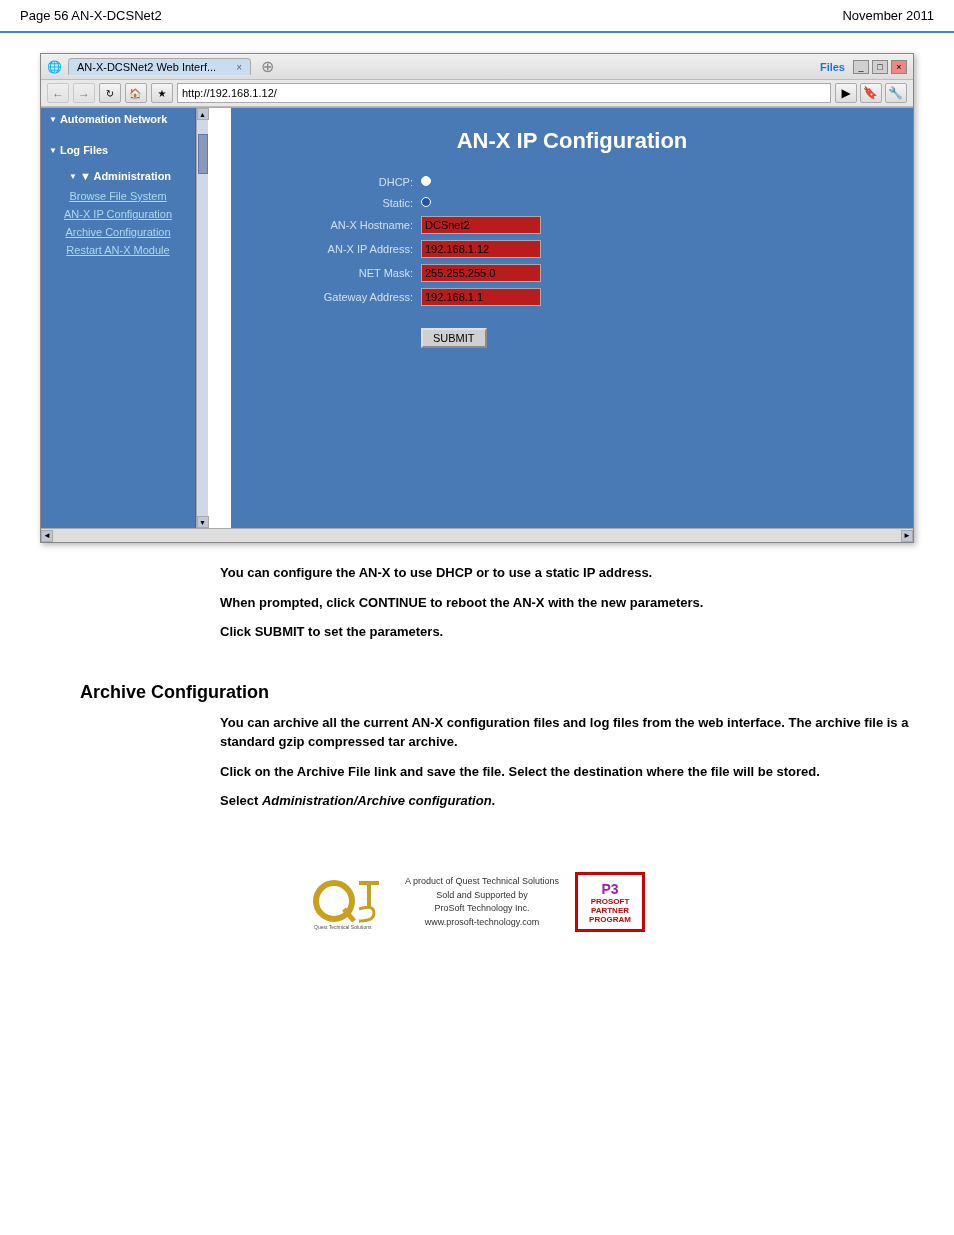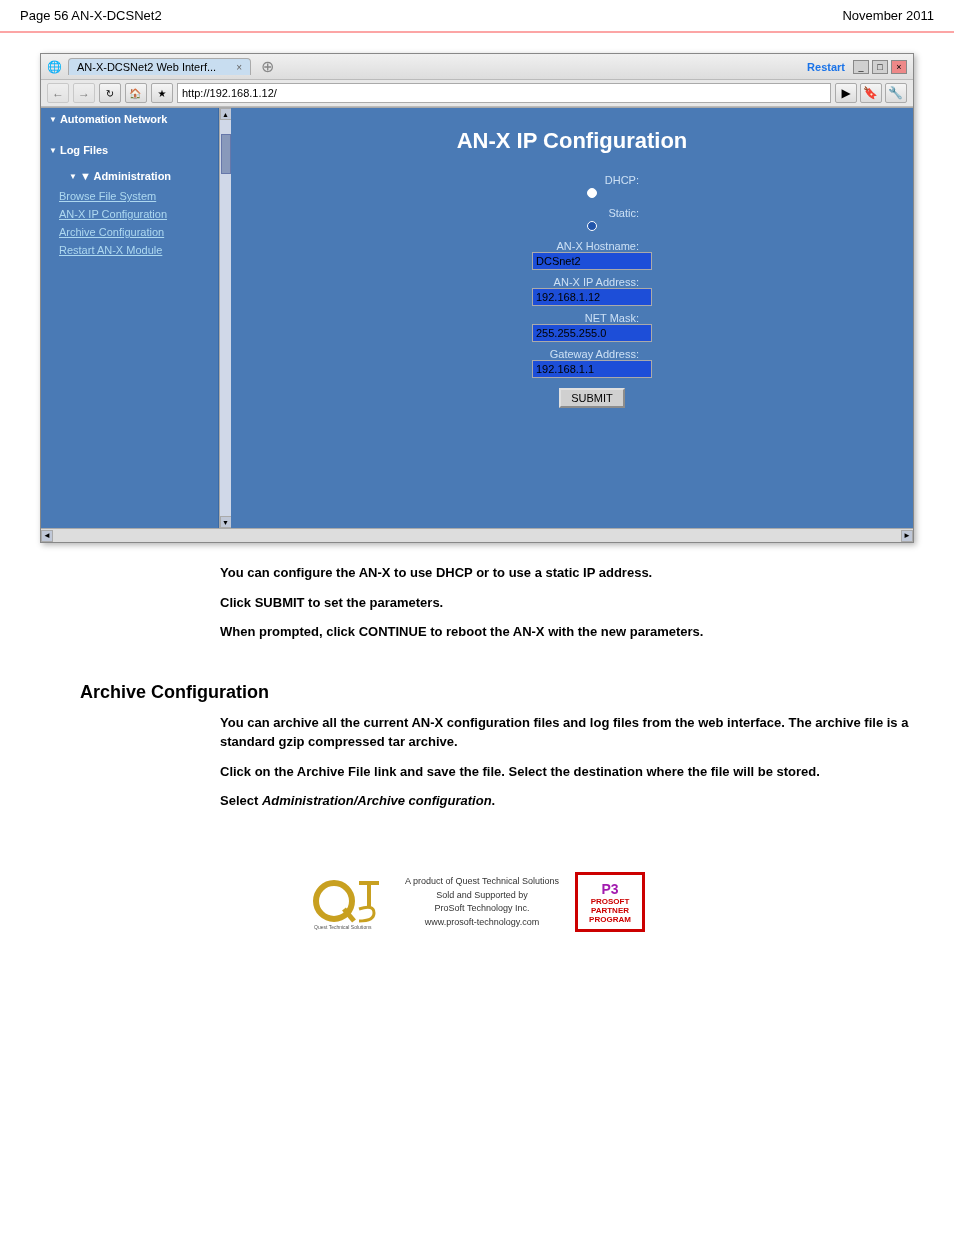"Page 56 AN-X-DCSNet2" .page-header { border-bottom: 2px solid #fca5a5 -> 2px solid #3b82f6 }
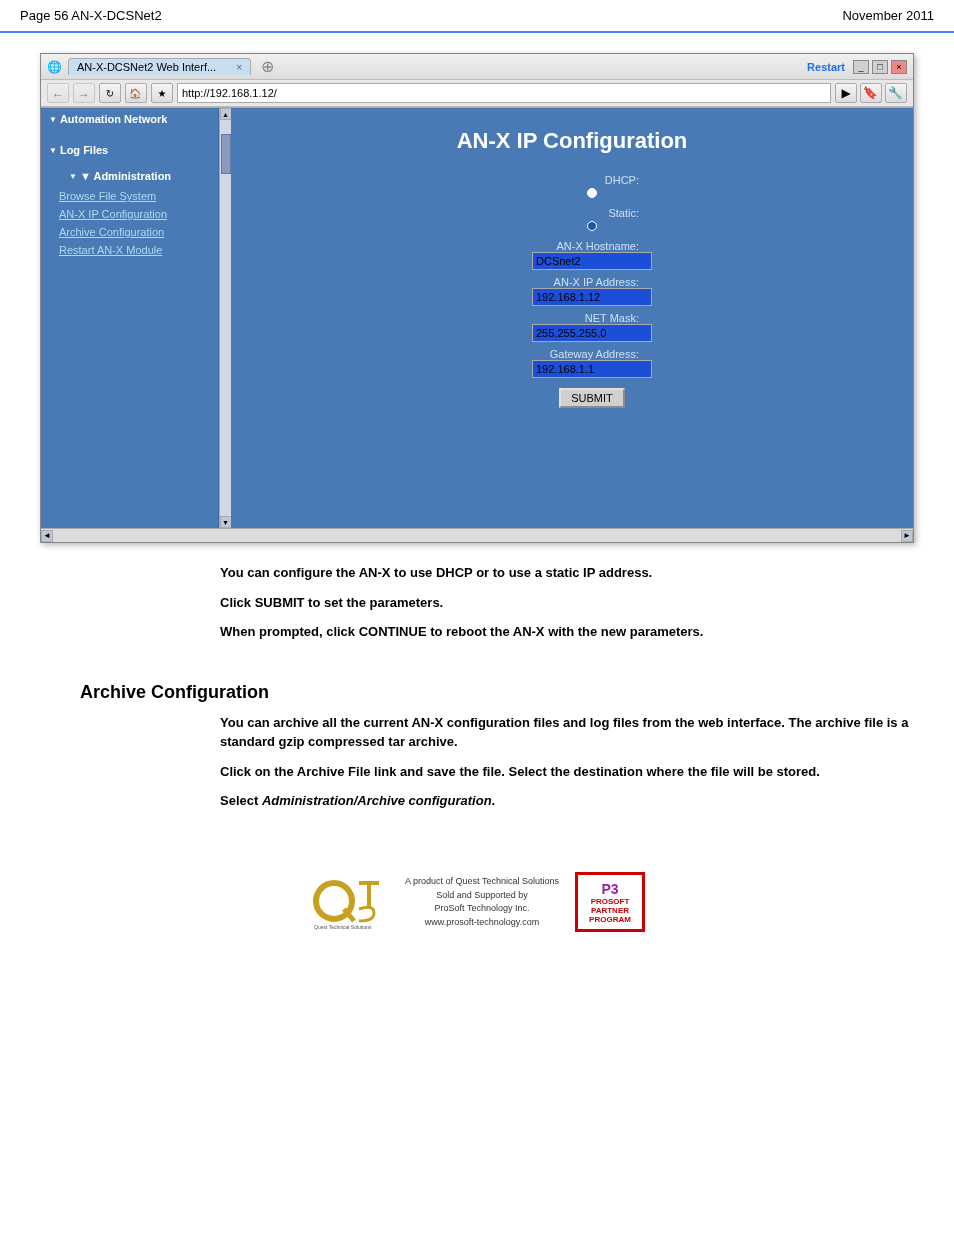"Restart" span { text: Restart -> Files }
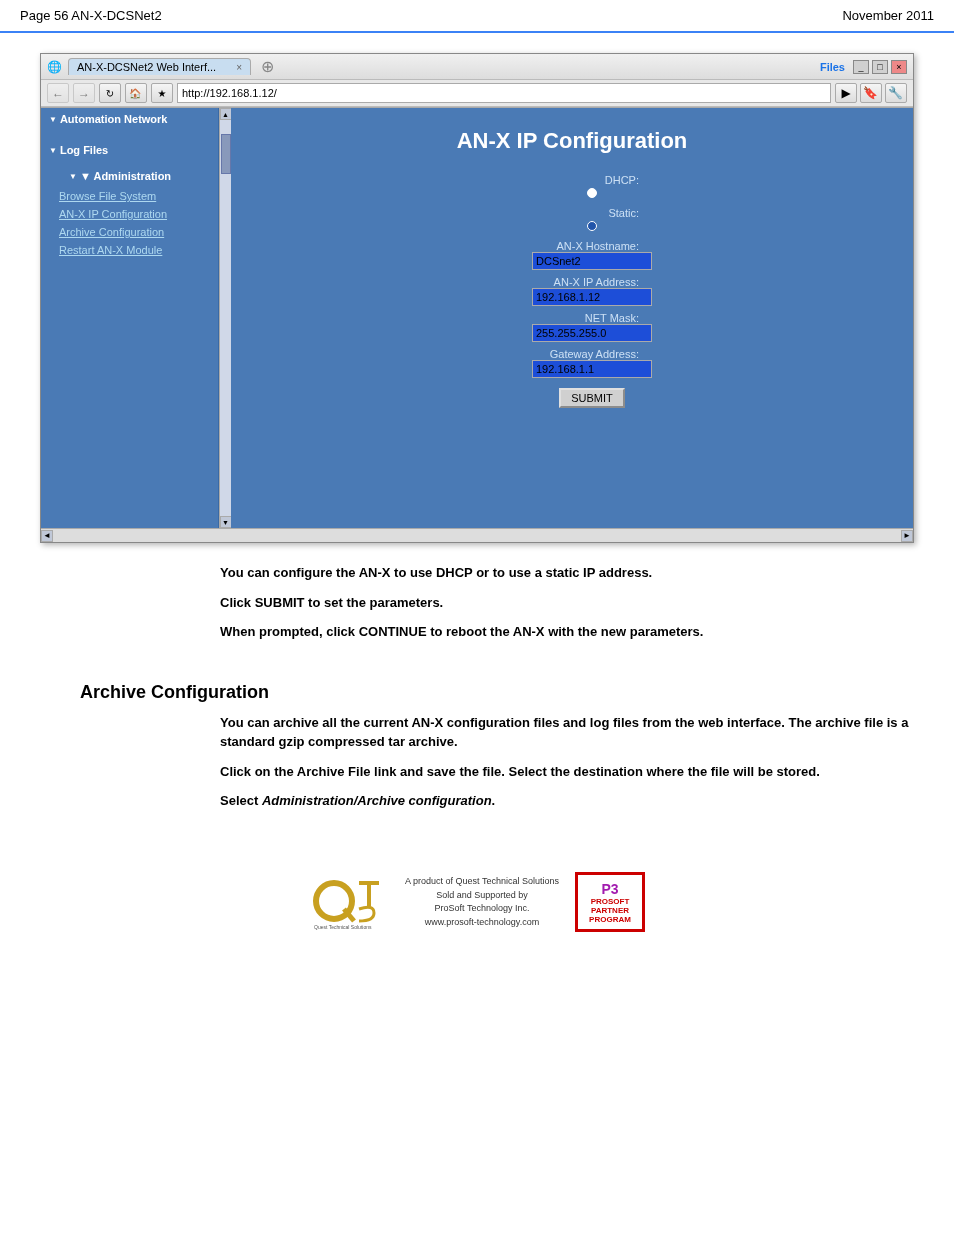"Automation Network" div.sidebar { text-align: none -> center; width: 178px -> 155px }
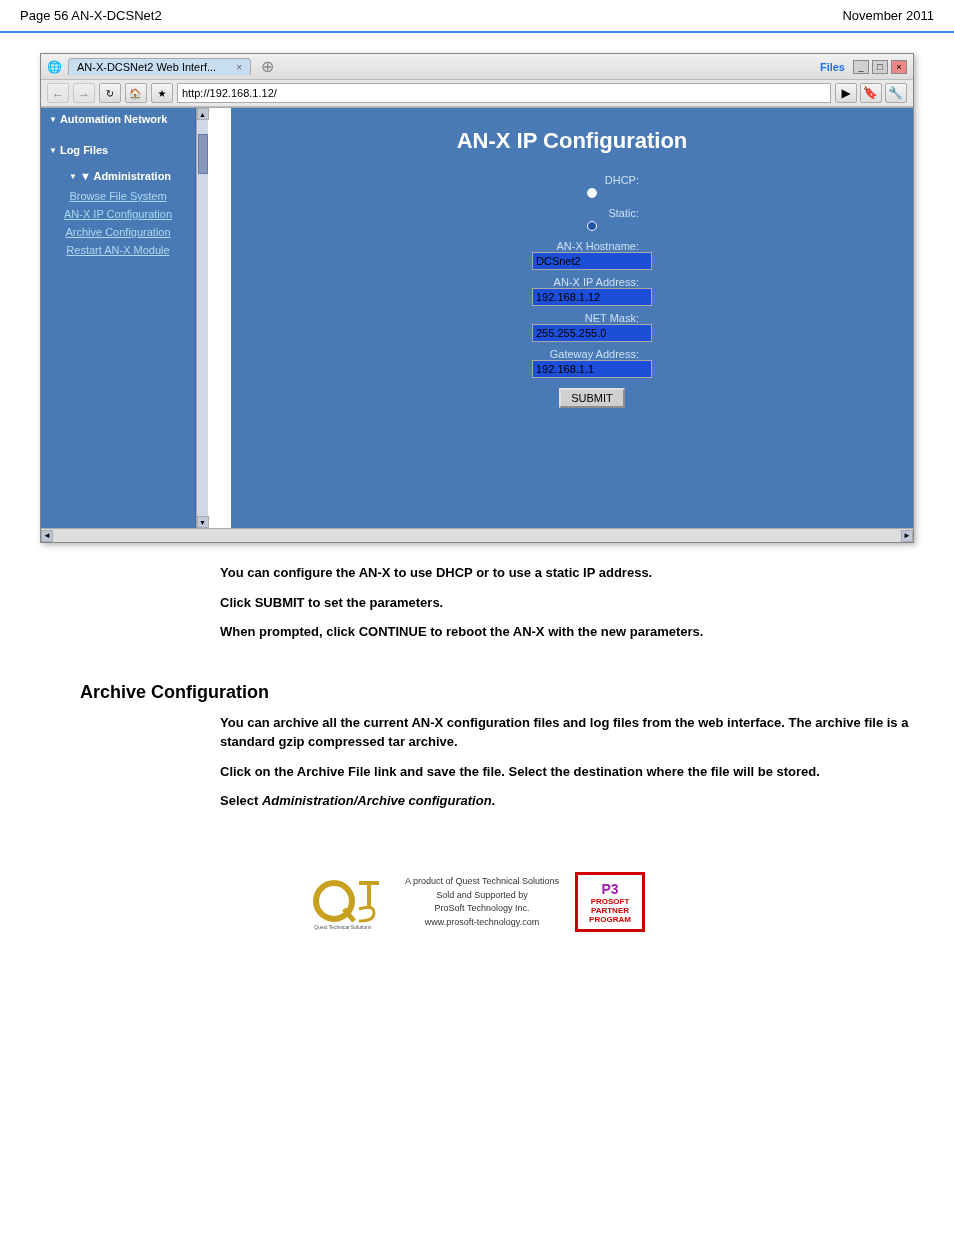"DHCP:" .form-row { flex-direction: column -> none }
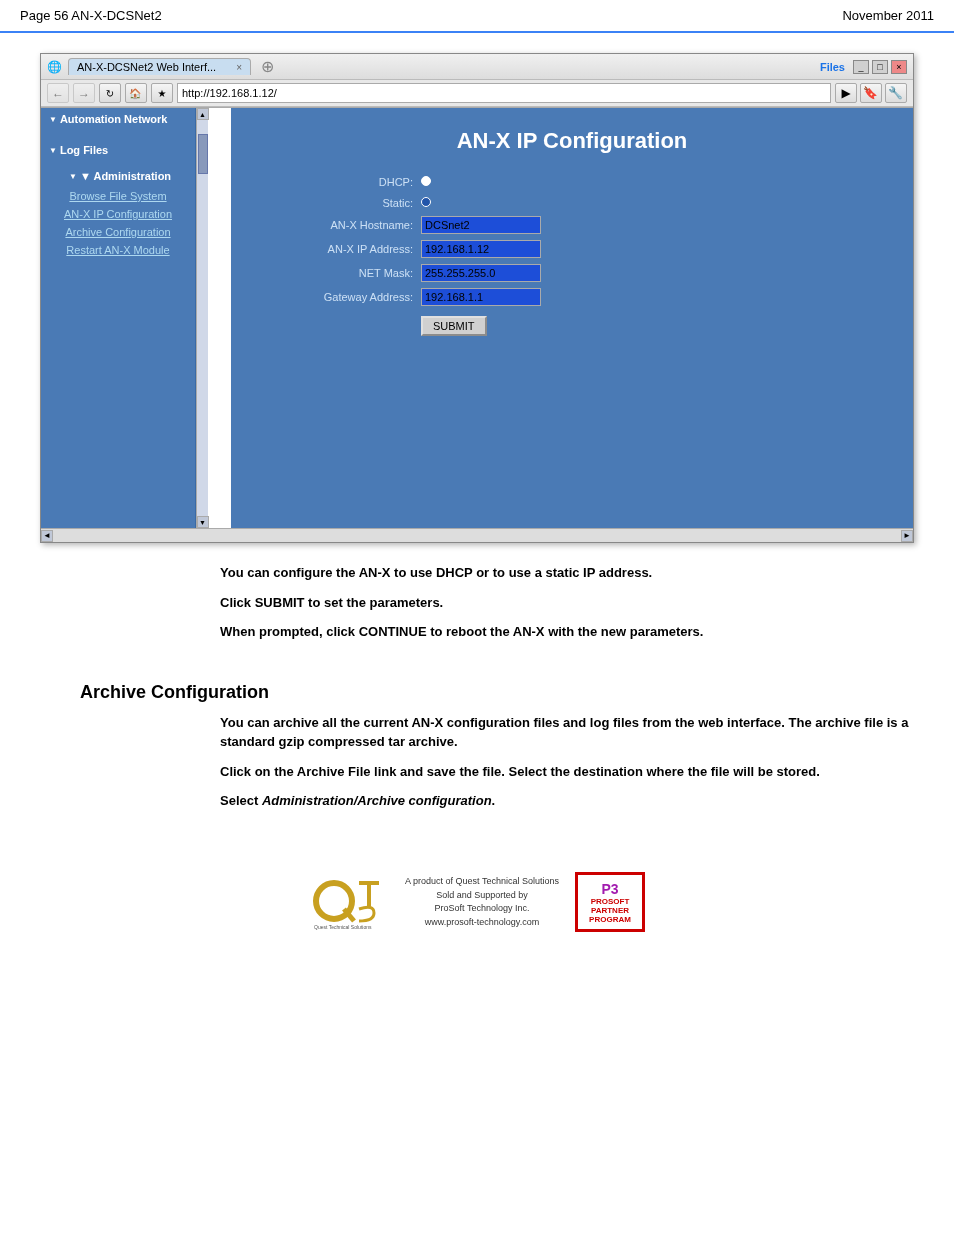"DCSnet2" .form-input { background: #1d4ed8 -> #b91c1c }
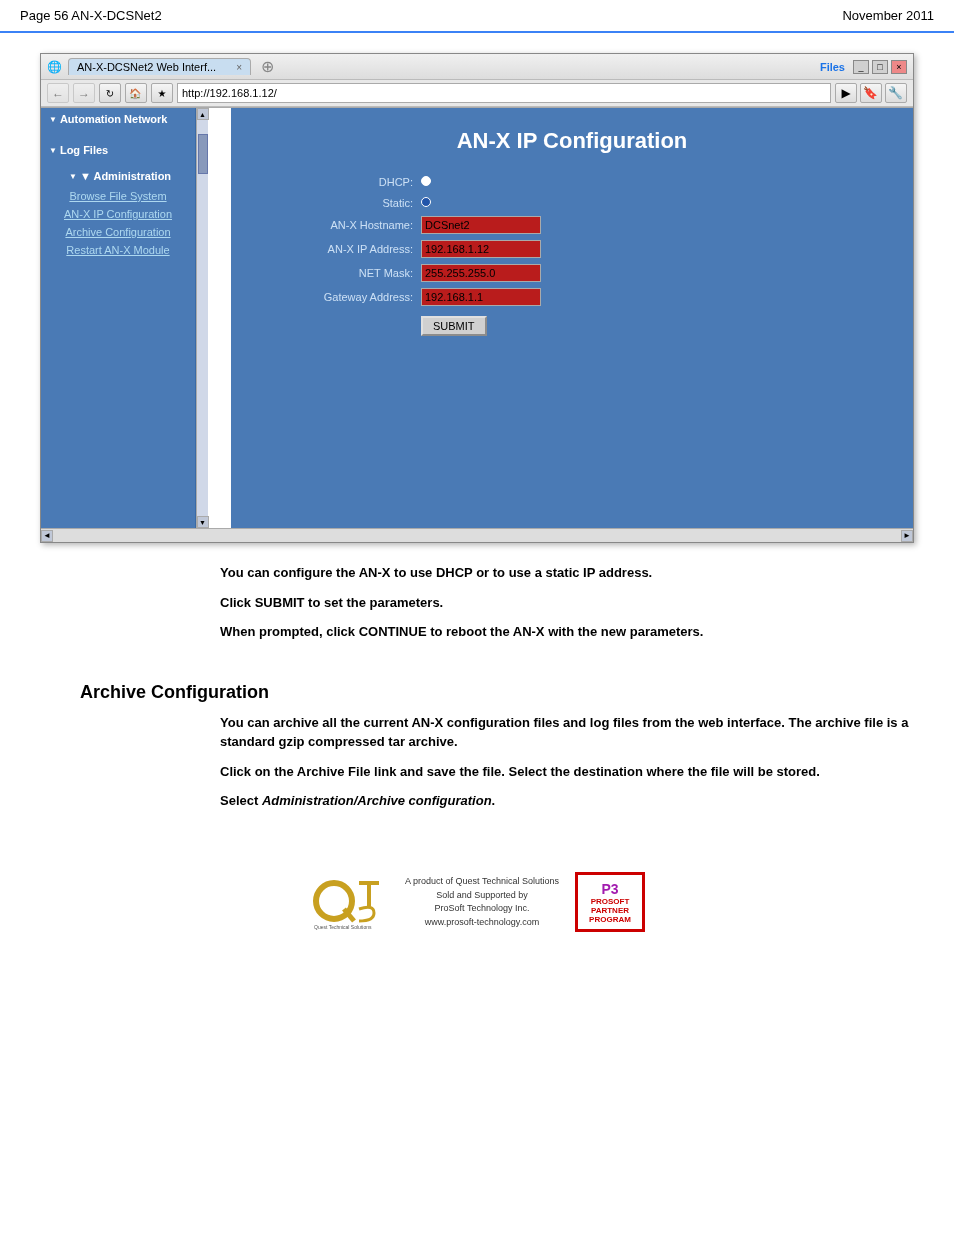"SUBMIT" .submit-btn { margin-top: 4px -> 16px }
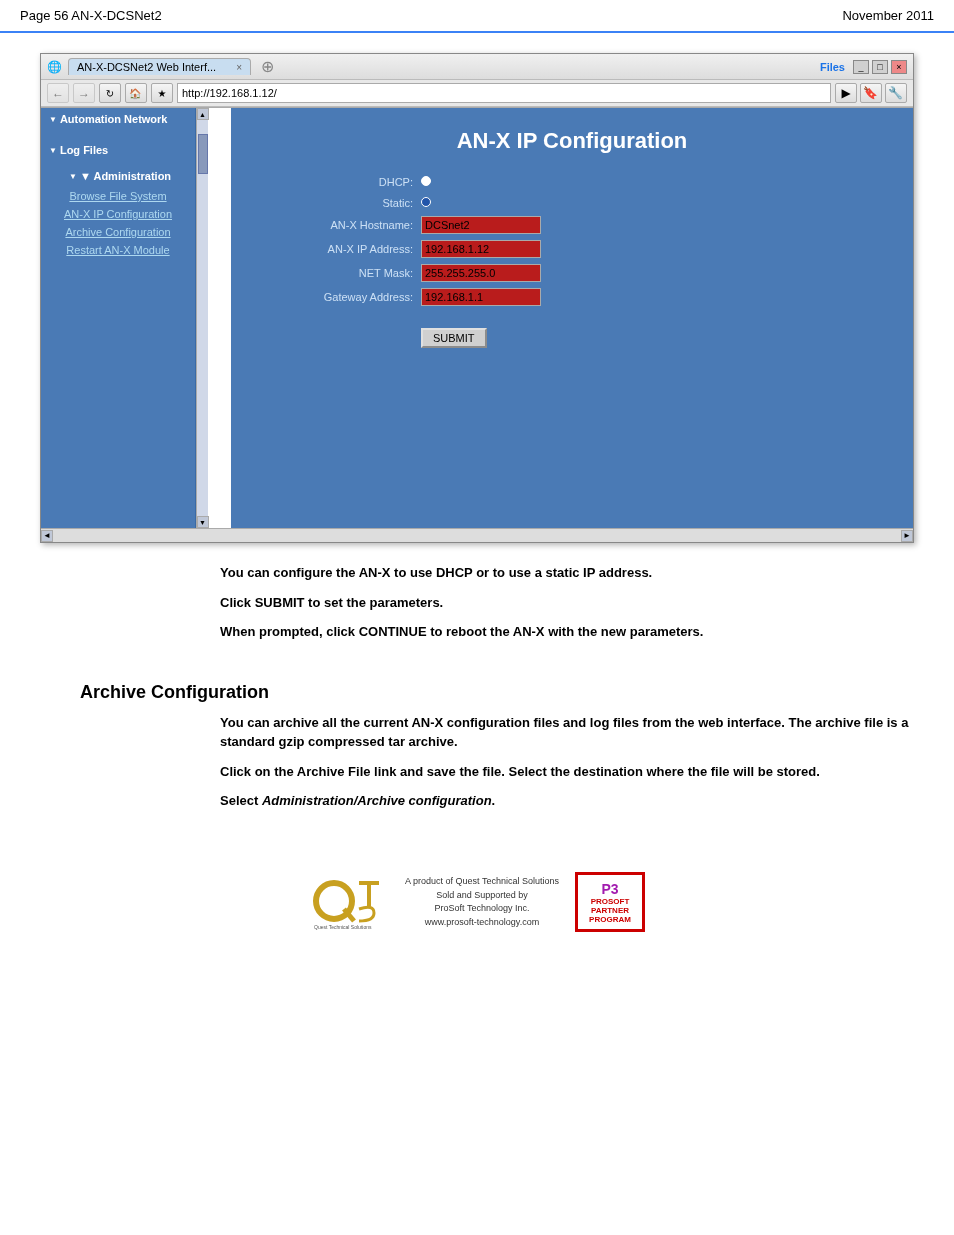"Click SUBMIT to set the" p.doc-paragraph { order: before "When prompted, click CONTINUE to" -> after "When prompted, click CONTINUE to" }
